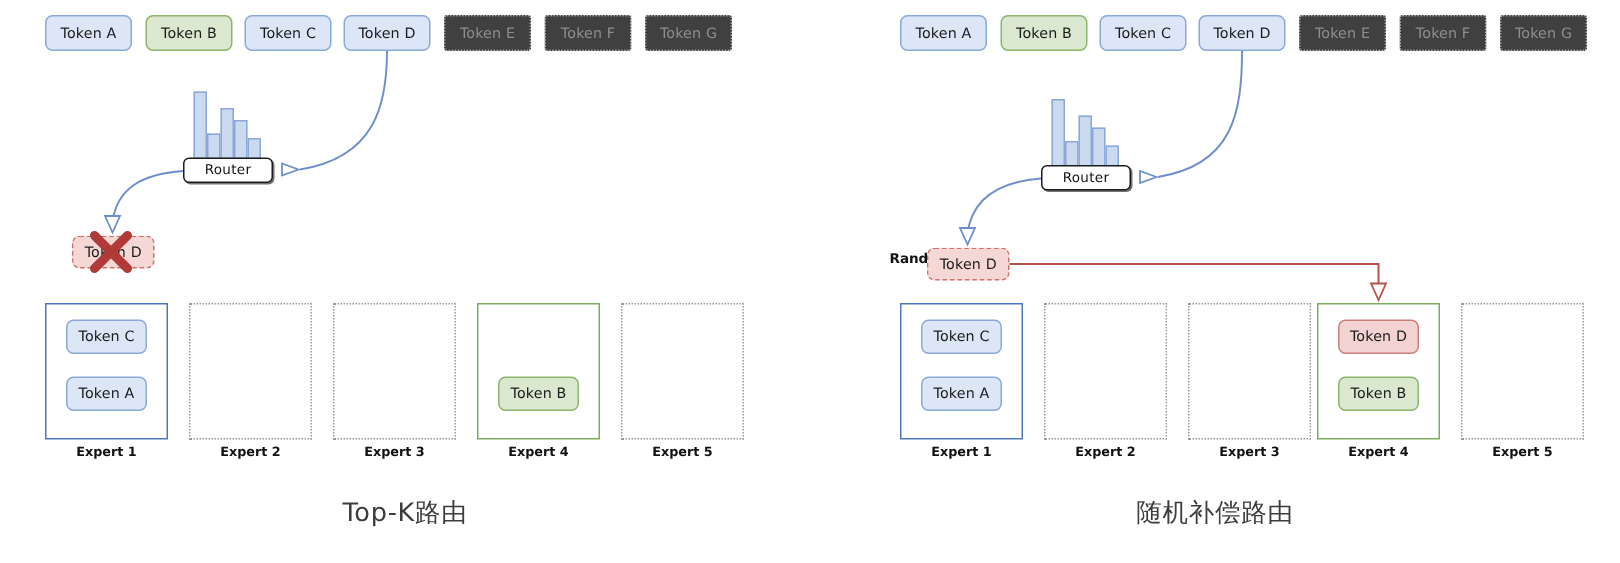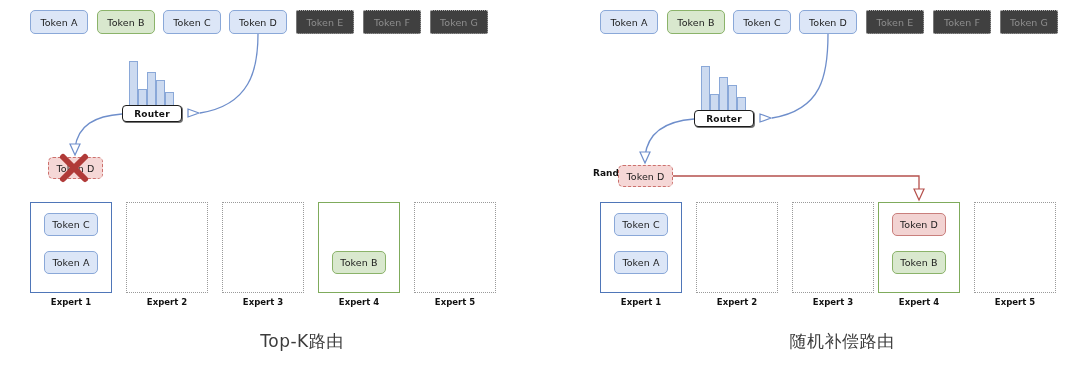"Router" .router { font-weight: bold -> normal }
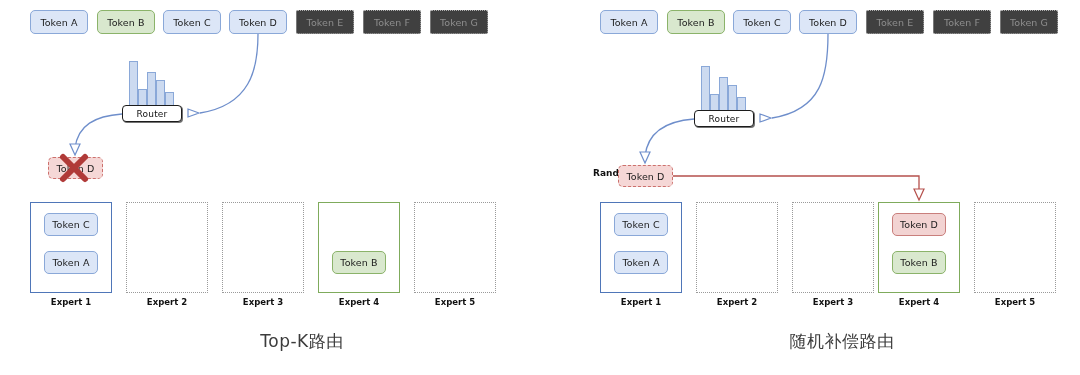"Top-K路由" .caption { padding-left: 32px -> none }
